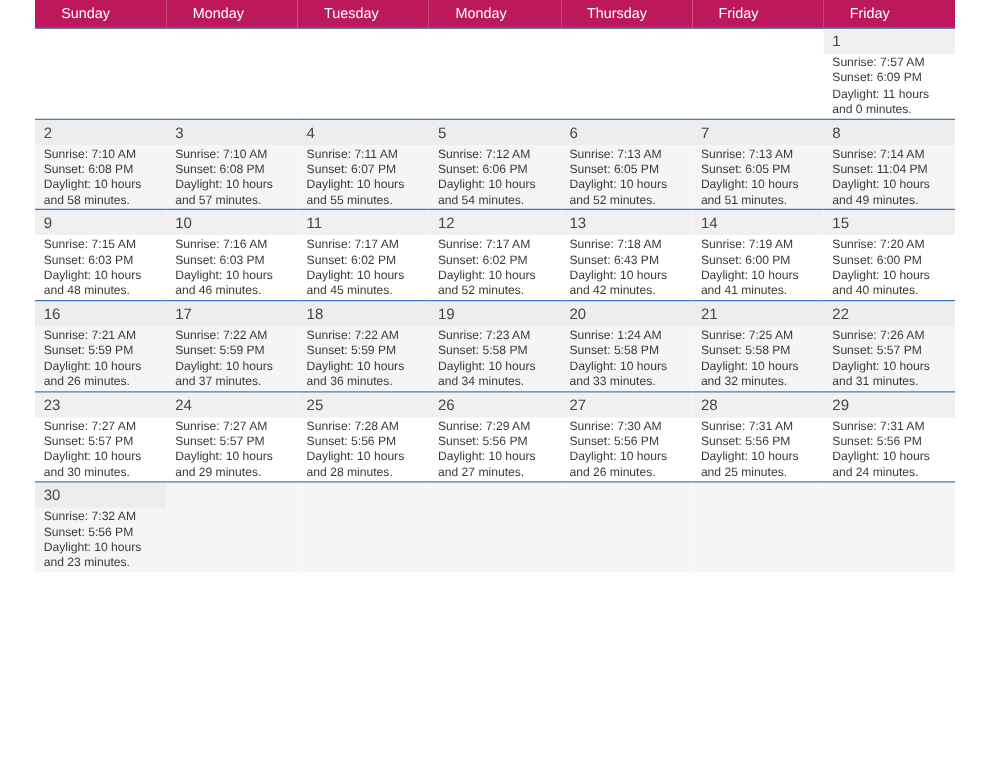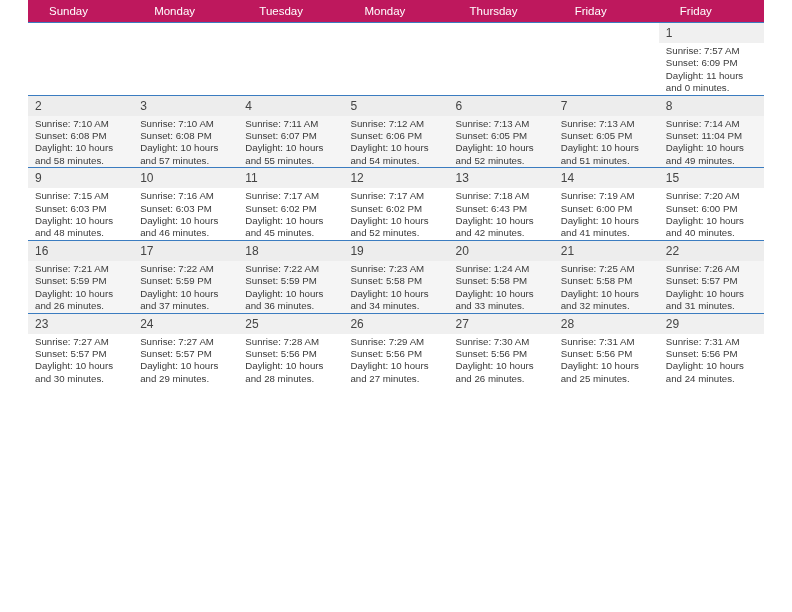"30" tr.week-alt { html: none -> <tr> <td> <div>30</div> <div> <div>Sunrise: 7:32 AM</div> <div>Sunset: 5:56 PM</div> <div>Daylight: 10 hours</div> <div>and 23 minutes.</div> </div> </td> <td></td> <td></td> <td></td> <td></td> <td></td> <td></td> </tr> }
